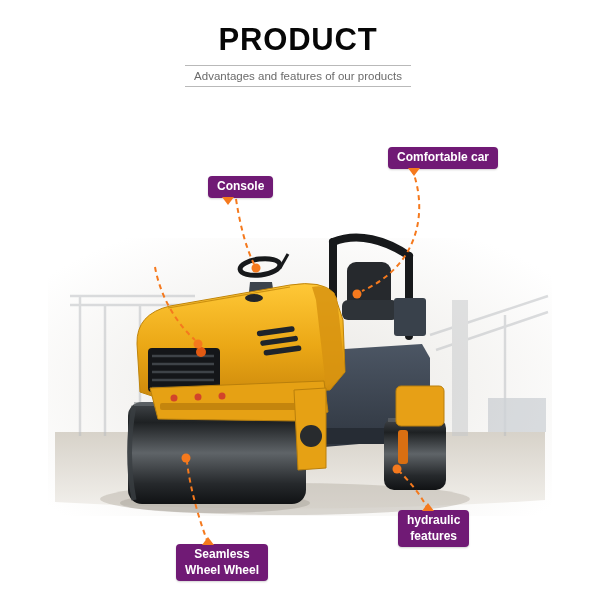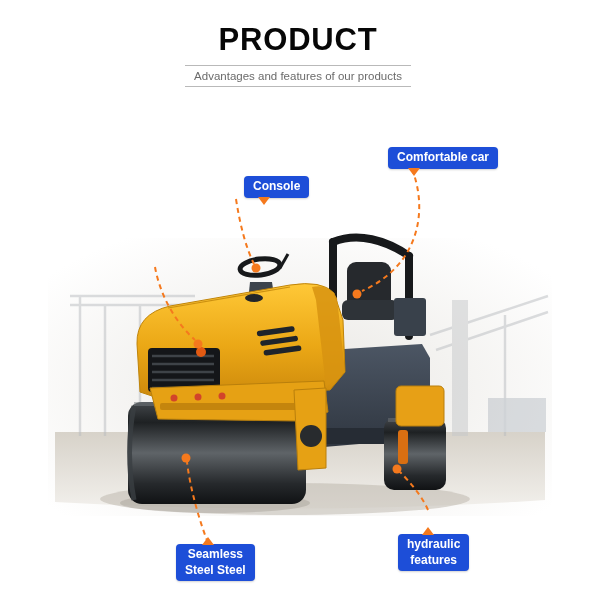"Comfortable car" .callout { background: #1d4ed8 -> #701a75 }
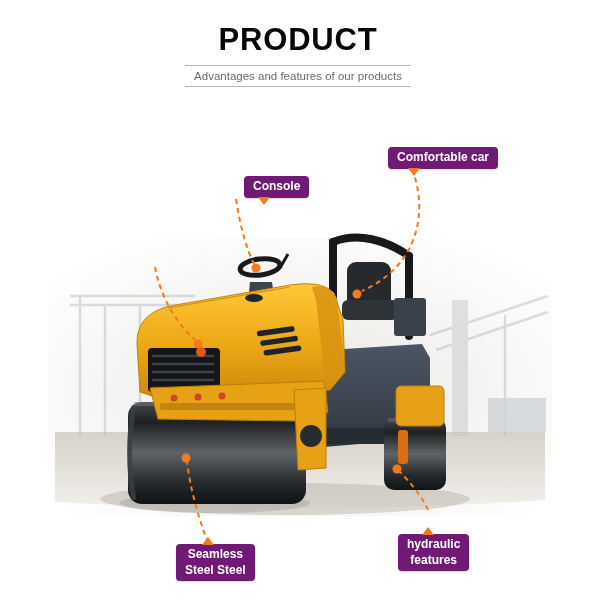"Console" div.callout { margin-left: 36px -> none }
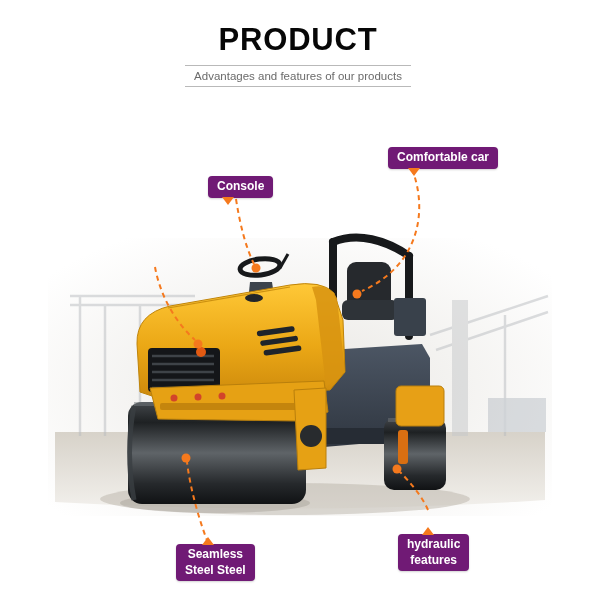"hydraulic" div.callout { top: 534px -> 510px }
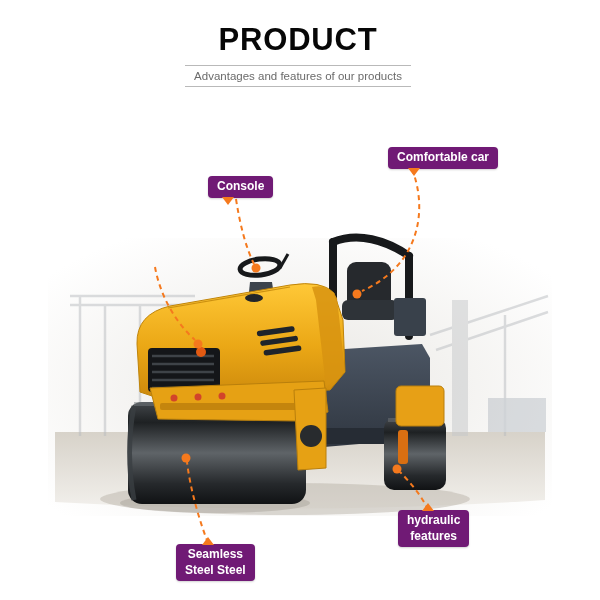"Steel Steel" span { text: Steel Steel -> Wheel Wheel }
